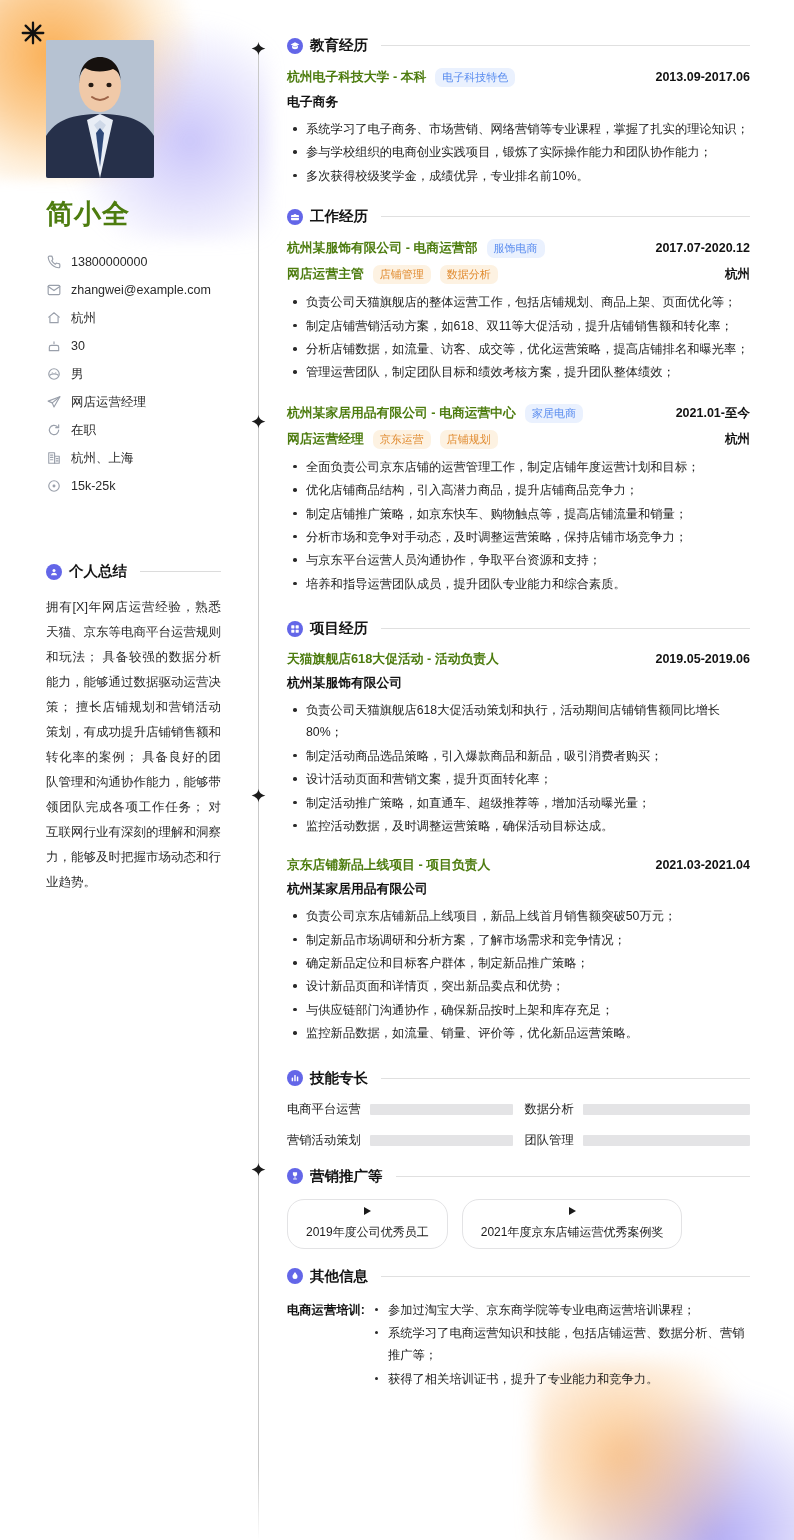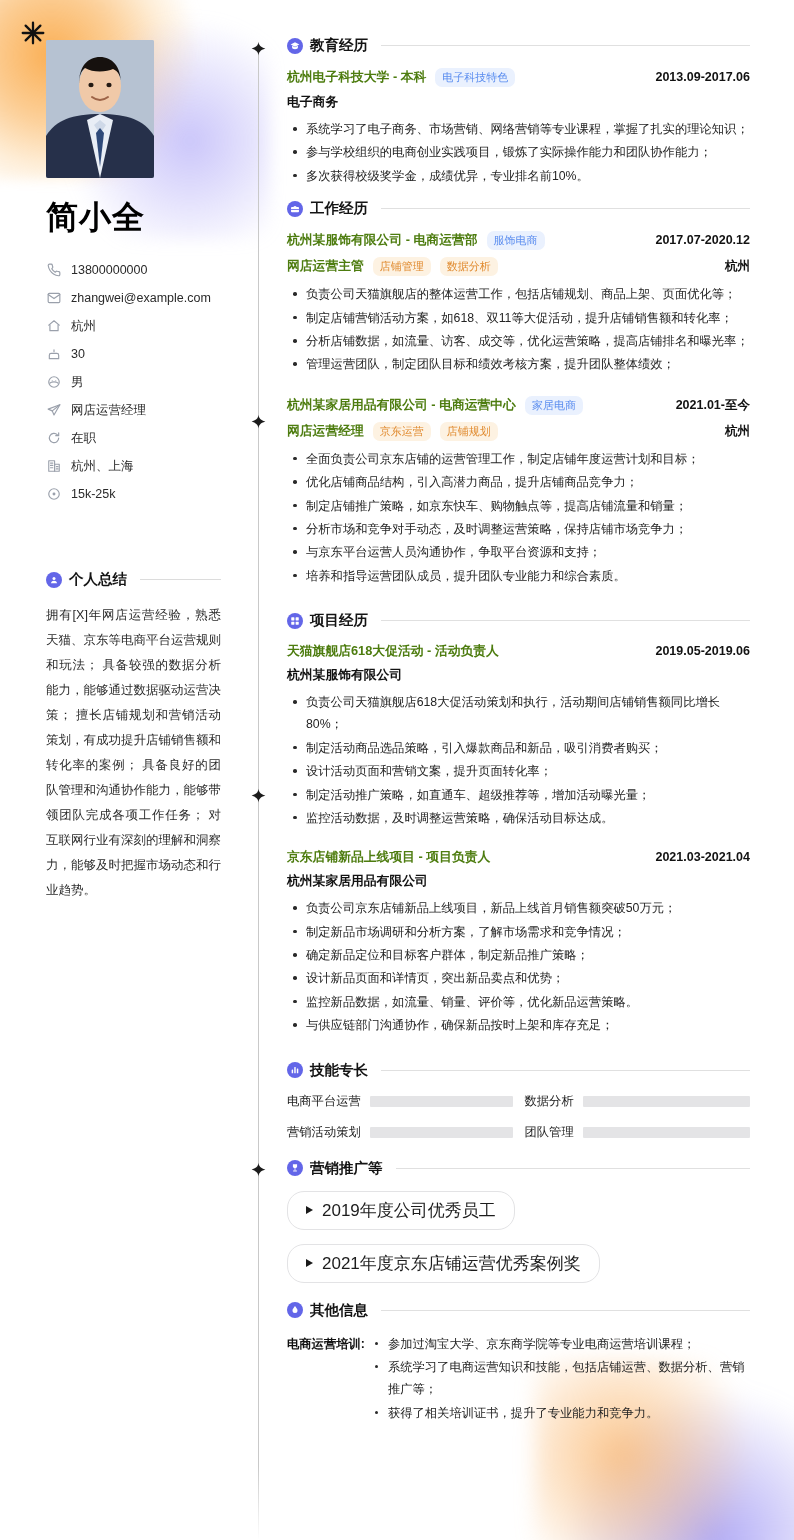"简小全" .pname { color: #000000 -> #4d7c0f; font-size: 32px -> 27px }
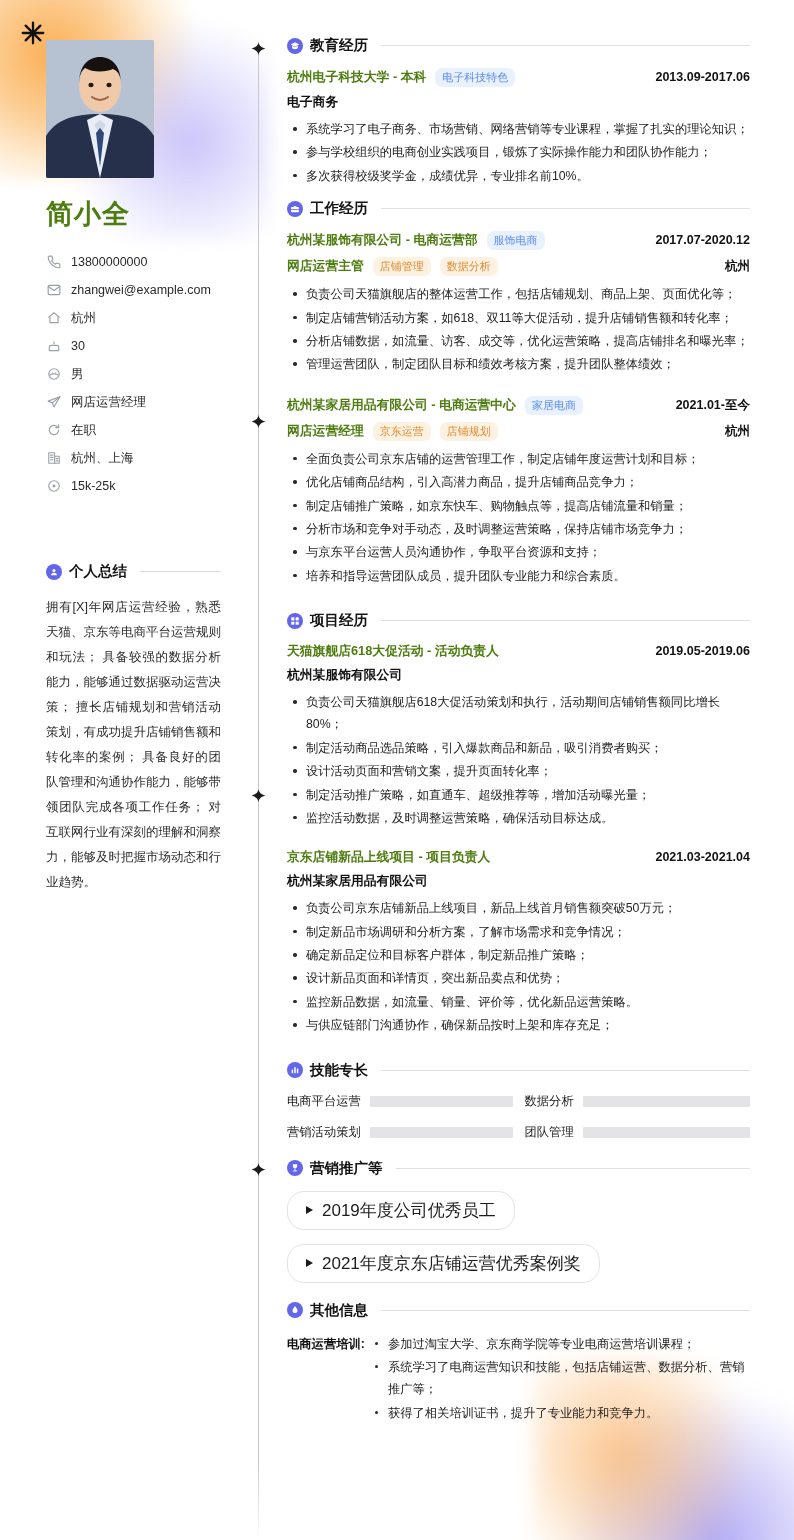"工作经历" section.section { margin-top: 12px -> 20px }
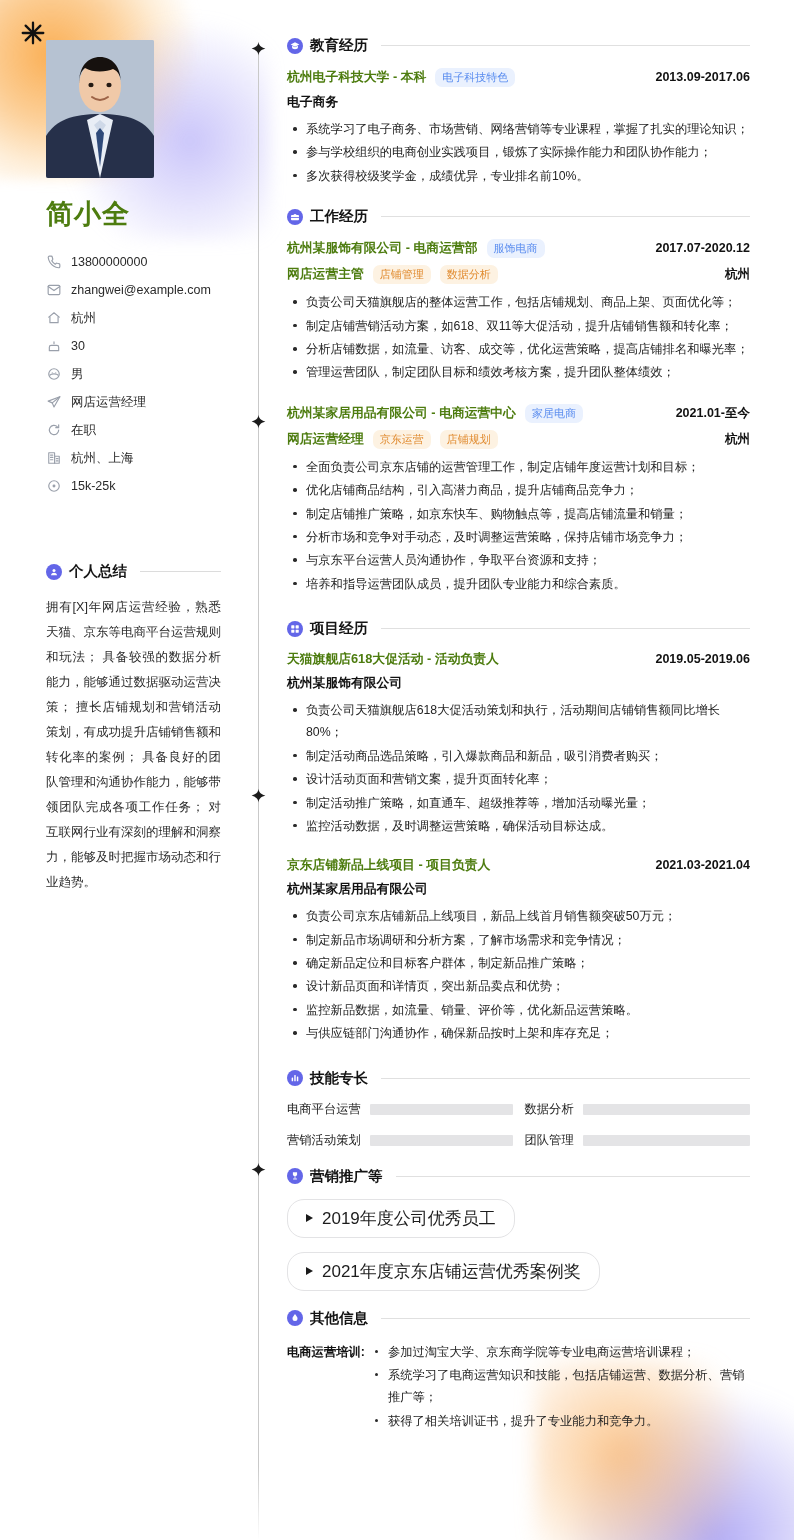"监控新品数据，如流量、销量、评价等，优化新品运营策略。" li { order: before "与供应链部门沟通协作，确保新品按时上架和库存充足；" -> after "与供应链部门沟通协作，确保新品按时上架和库存充足；" }
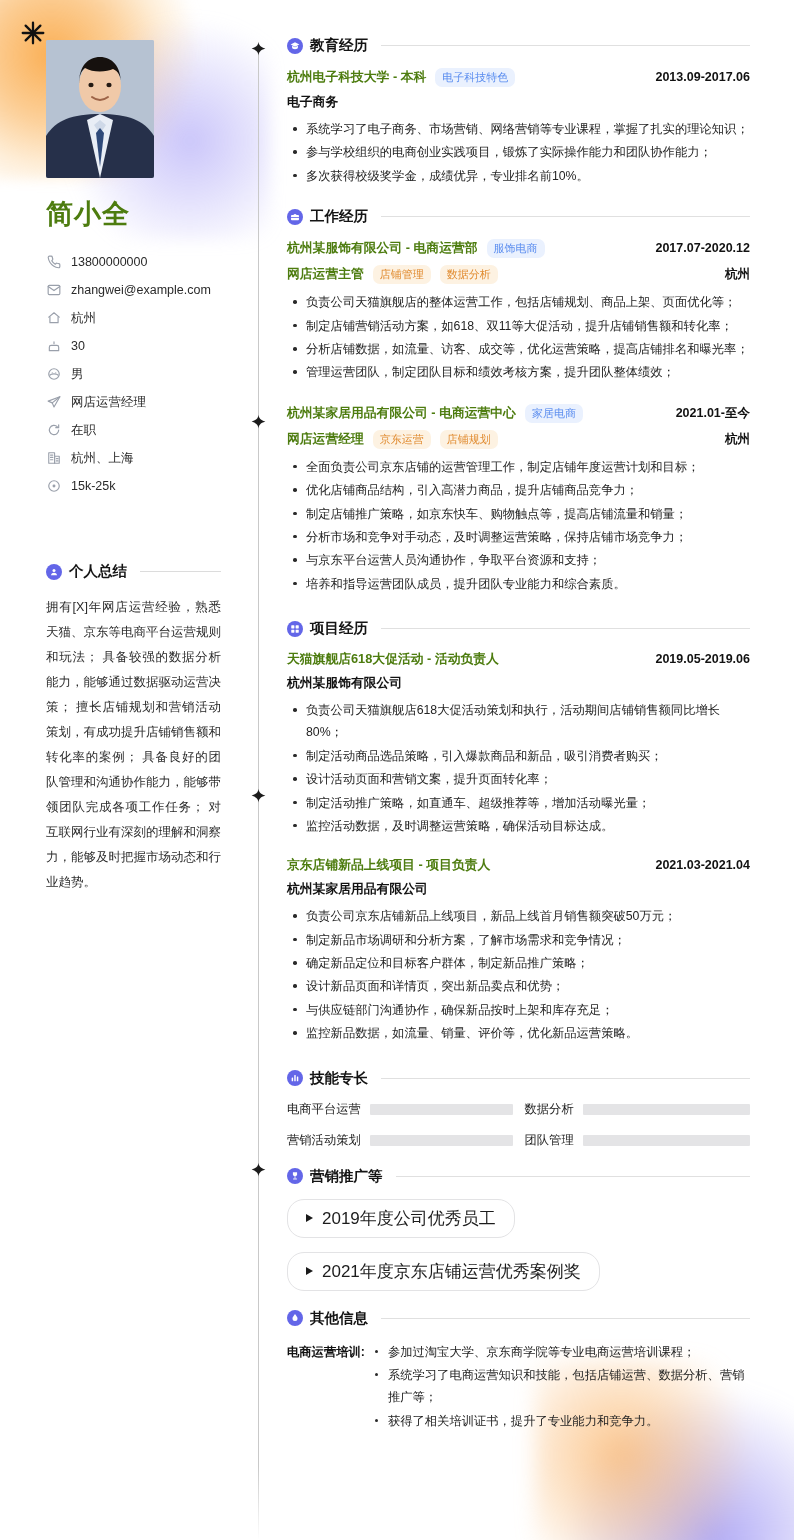"2019年度公司优秀员工" .honor-pill { flex-direction: none -> column; font-size: 17px -> 12px }
